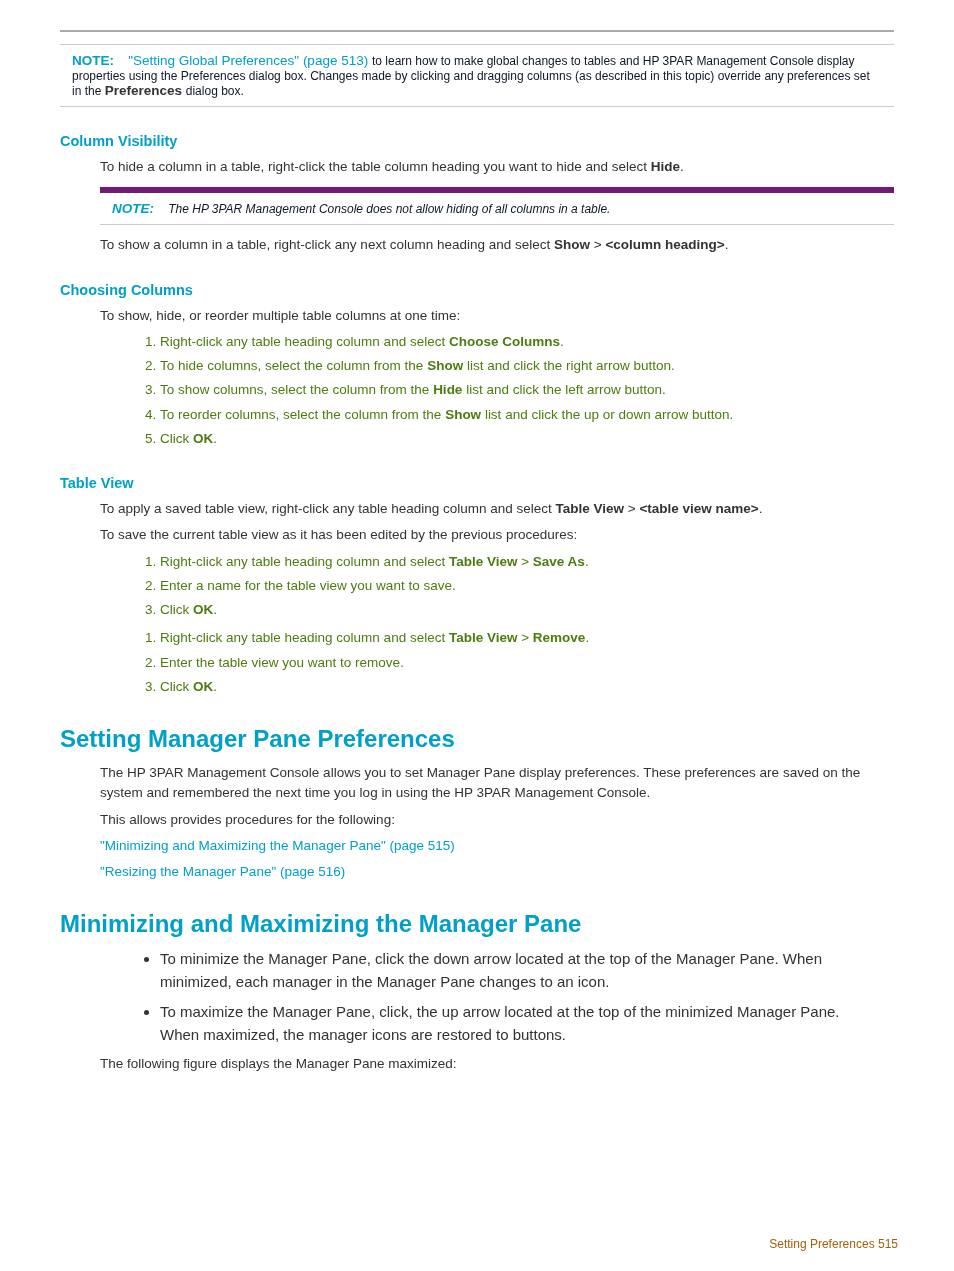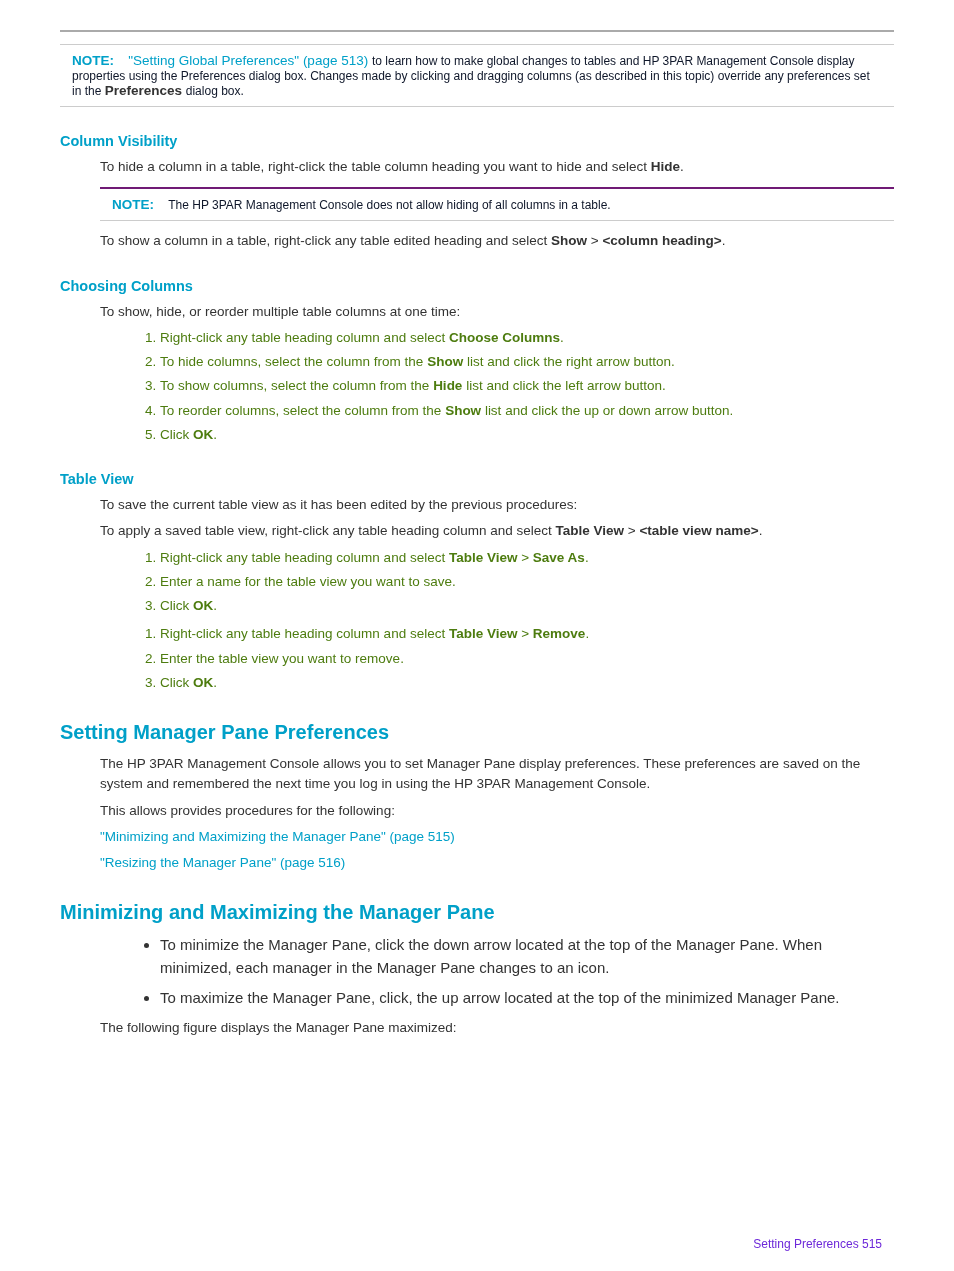"NOTE: The HP 3PAR Management" .note-box.inline-note { border-top: 2px solid #701a75 -> 6px solid #701a75; font-style: none -> italic }
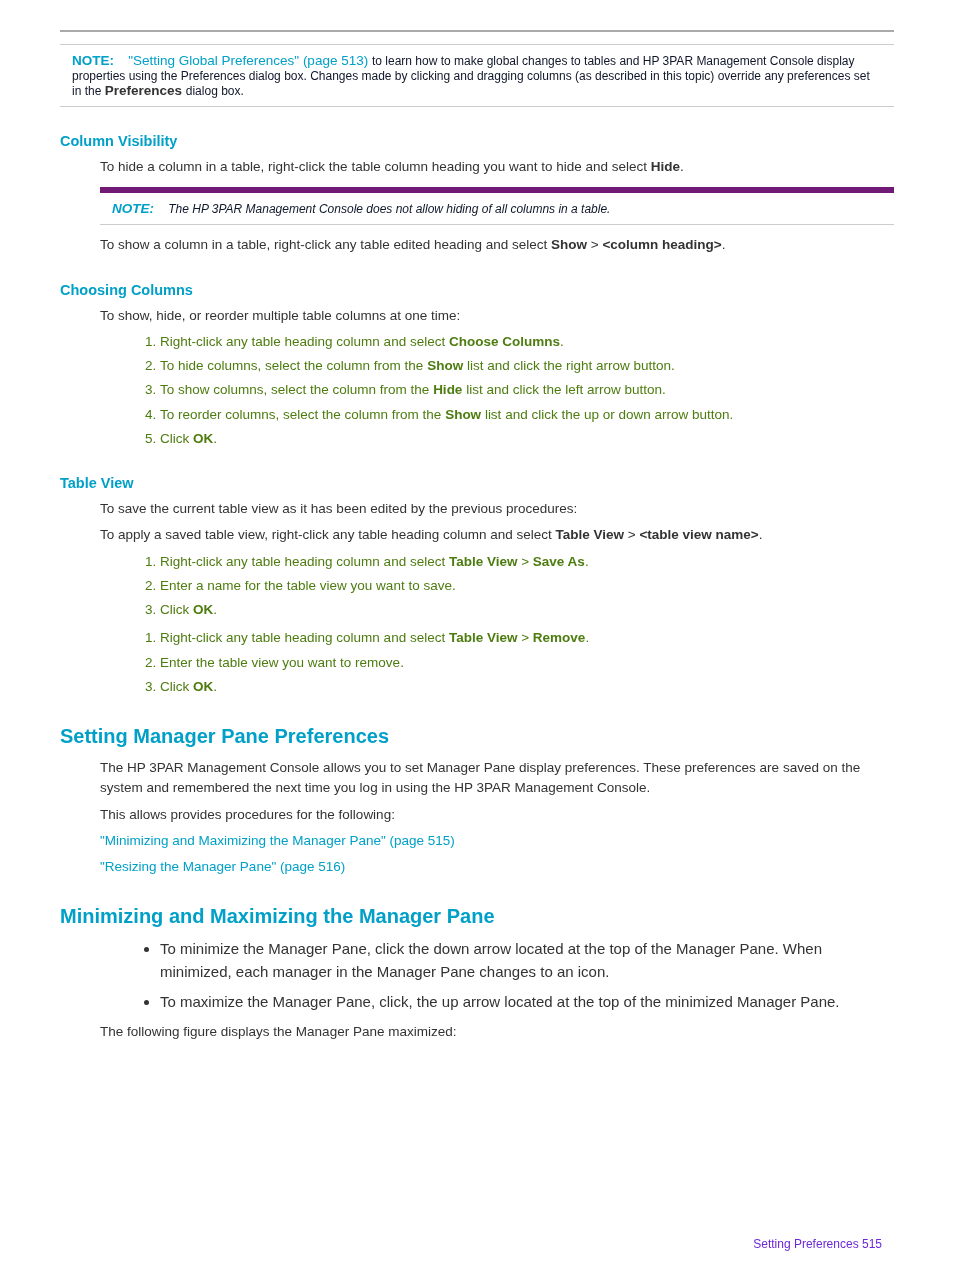"To show a column in" span { text: table edited -> next column }
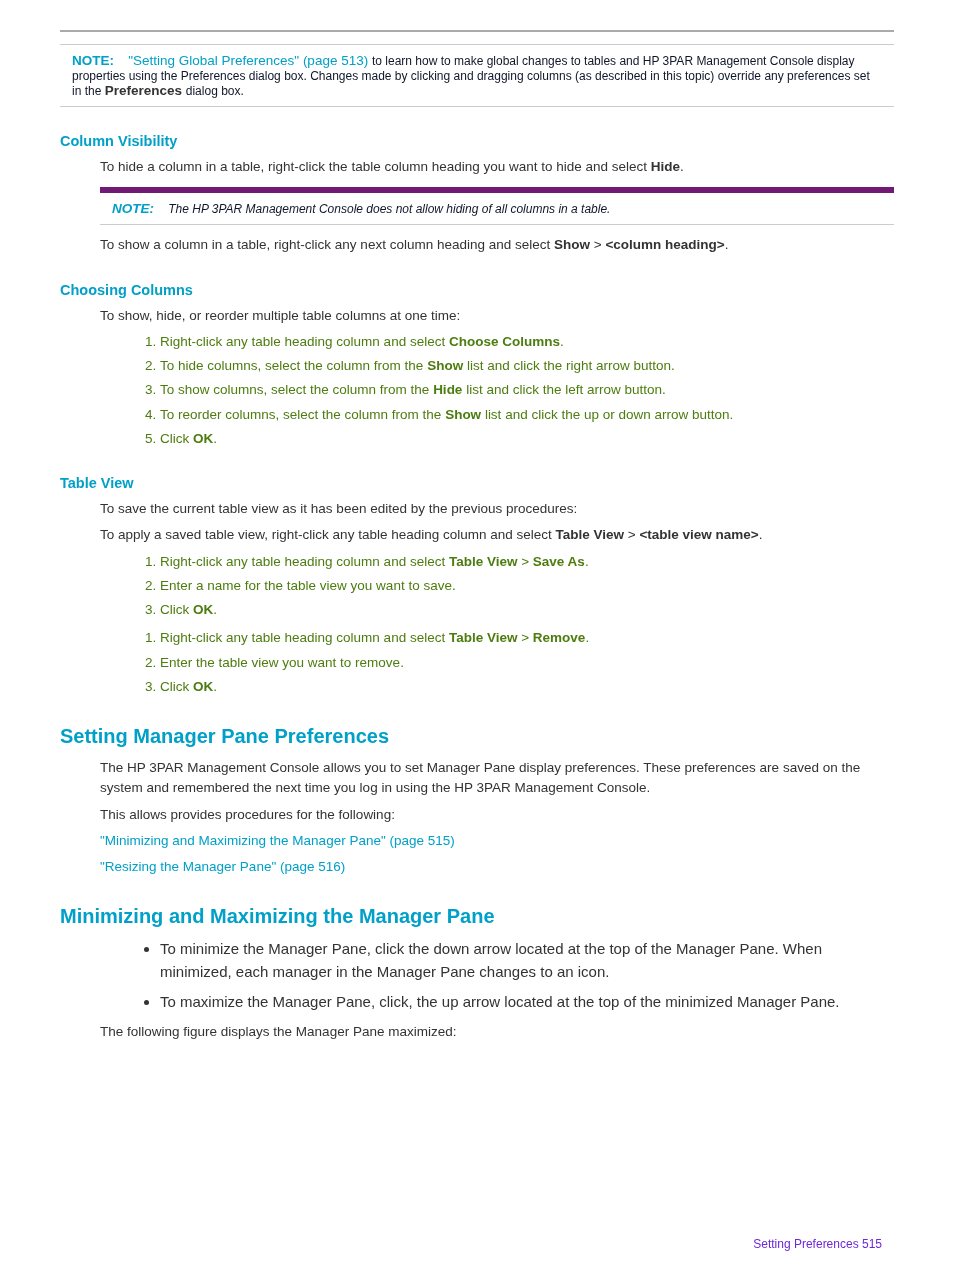"To save the current table" p.body-text { order: before "To apply a saved table" -> after "To apply a saved table" }
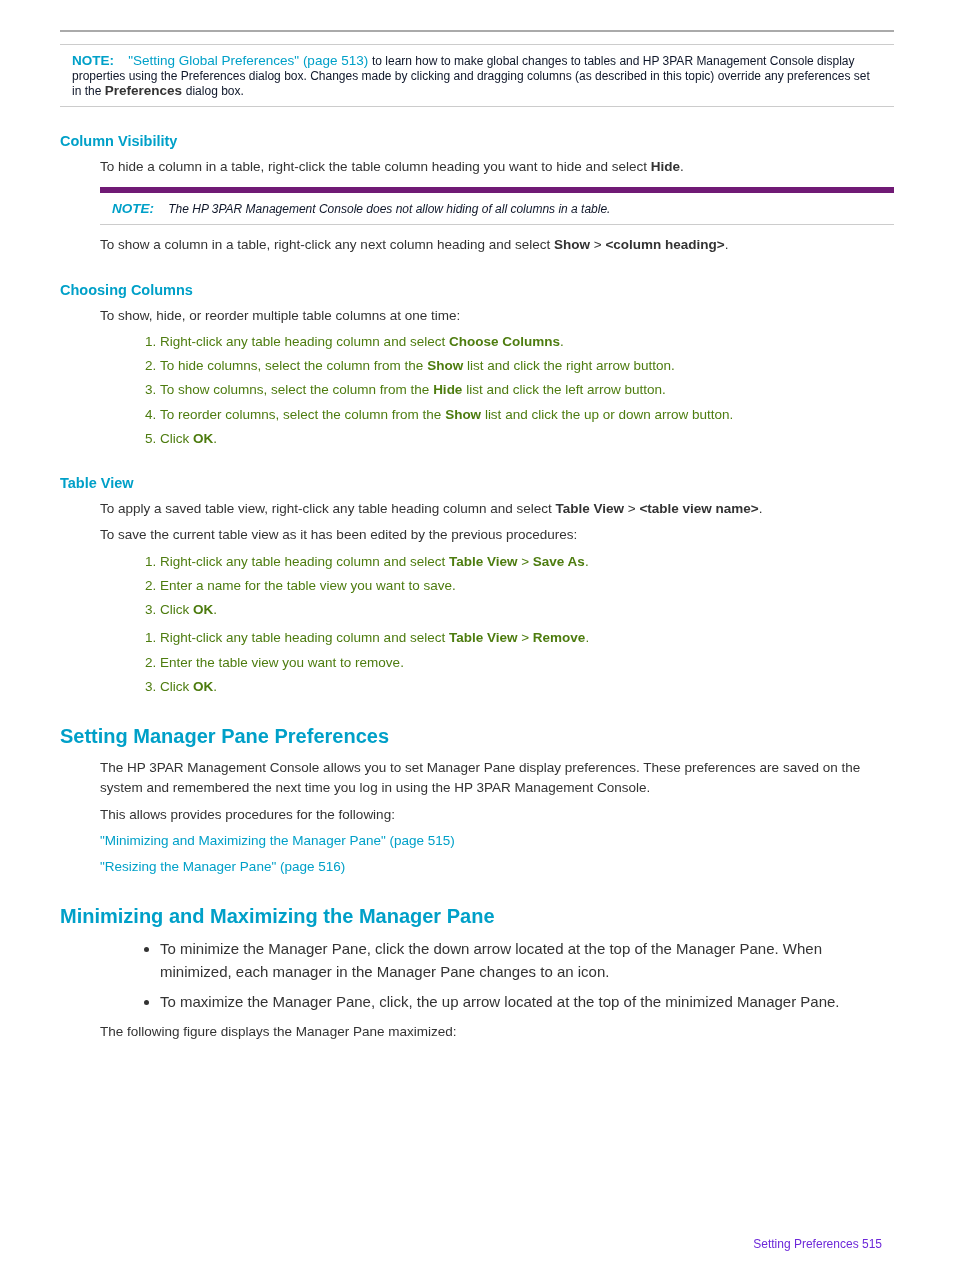"Setting Manager Pane Preferences" .main-heading { font-size: 20px -> 24px }
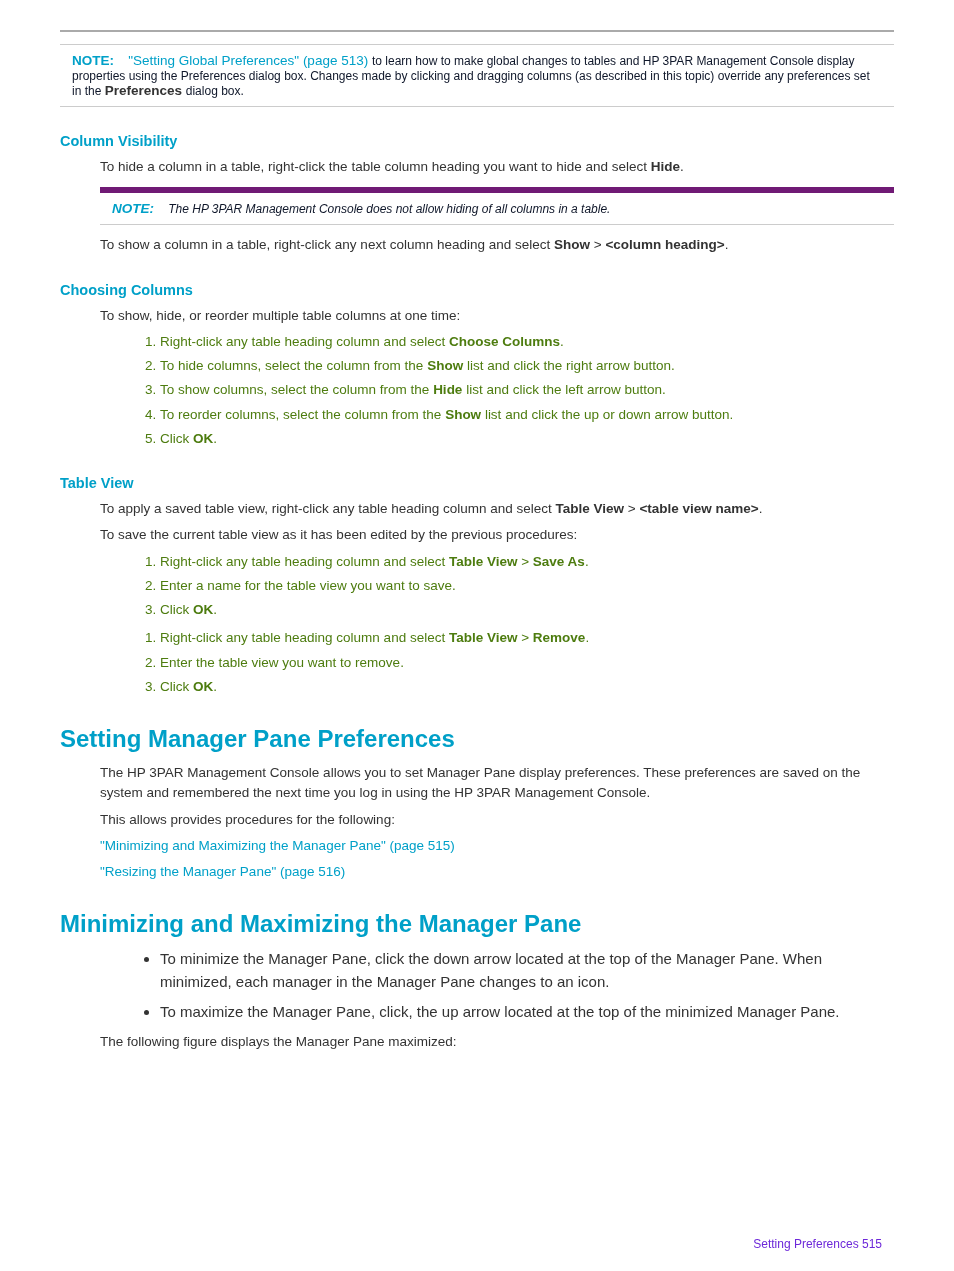"When maximized, the manager icons" span { html: none -> <span>When maximized, the manager icons are restored to buttons.</span> }
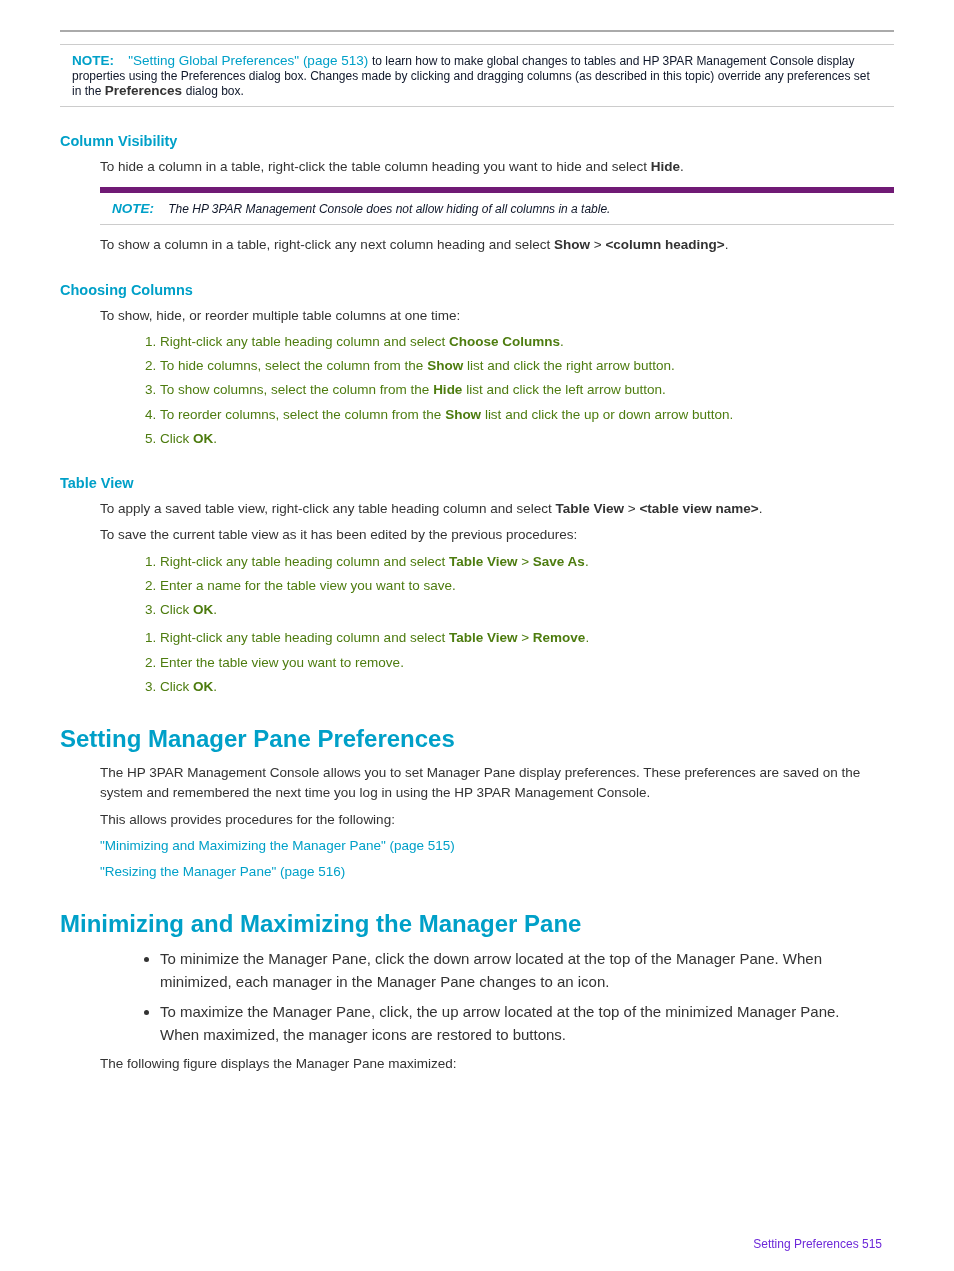"Setting Preferences 515" .page-footer { color: #6d28d9 -> #a16207; right: 72px -> 56px }
